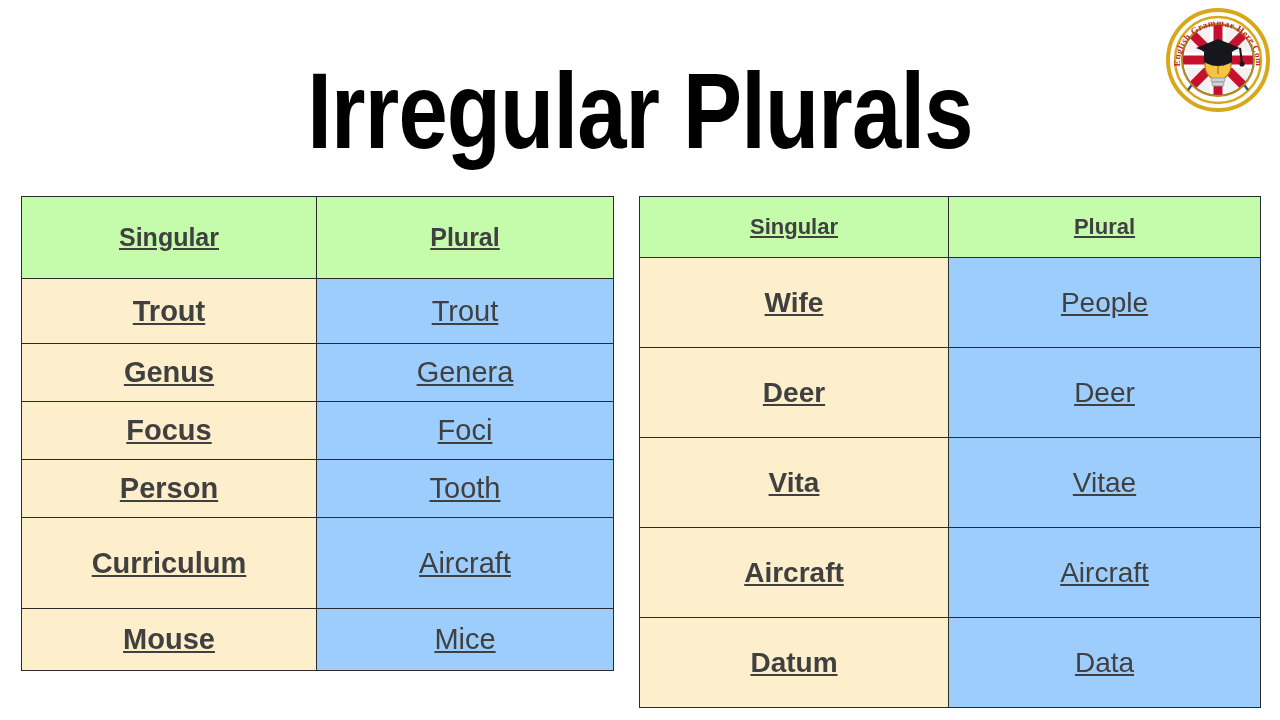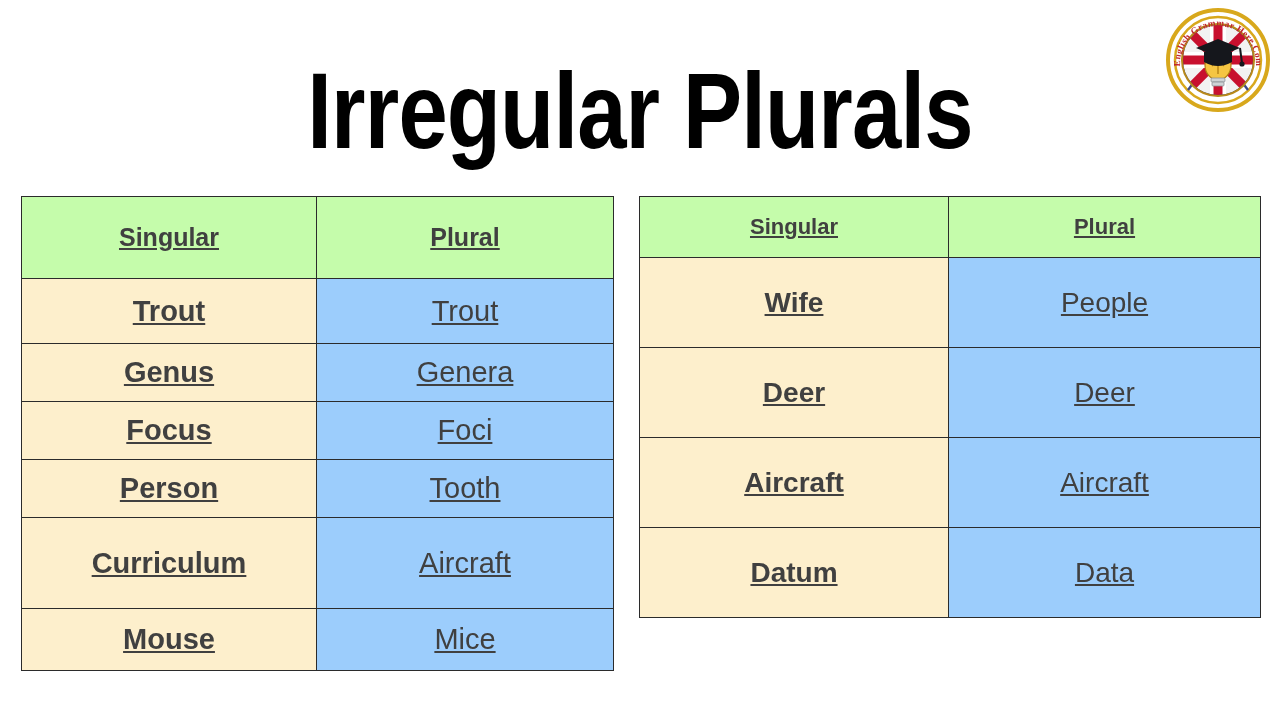"Vita" tr { html: none -> <tr> <td>Vita</td> <td>Vitae</td> </tr> }
